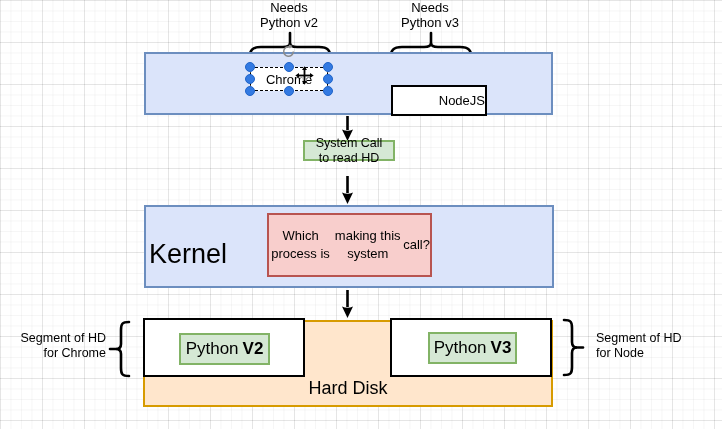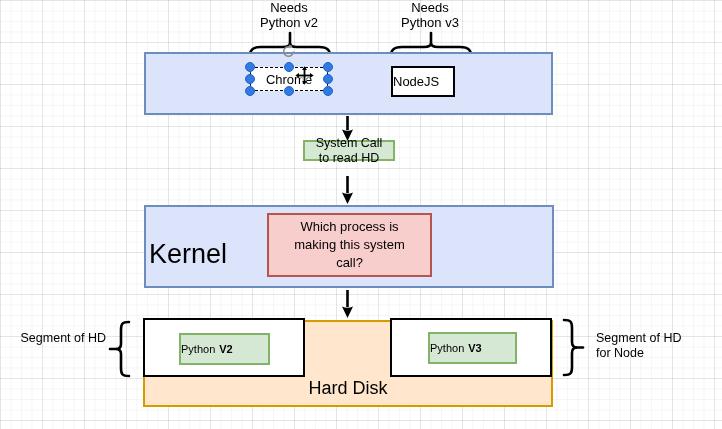"NodeJS" .nodejs-box { justify-content: flex-start -> flex-end; top: 66px -> 85px; width: 64px -> 96px }
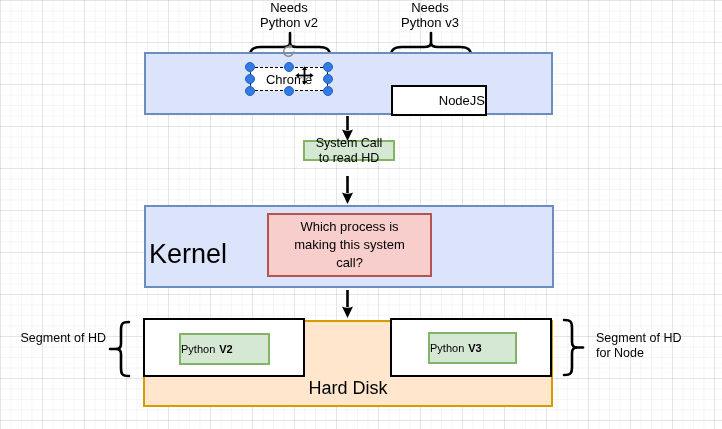"Which process is" .red-box { flex-direction: column -> row }
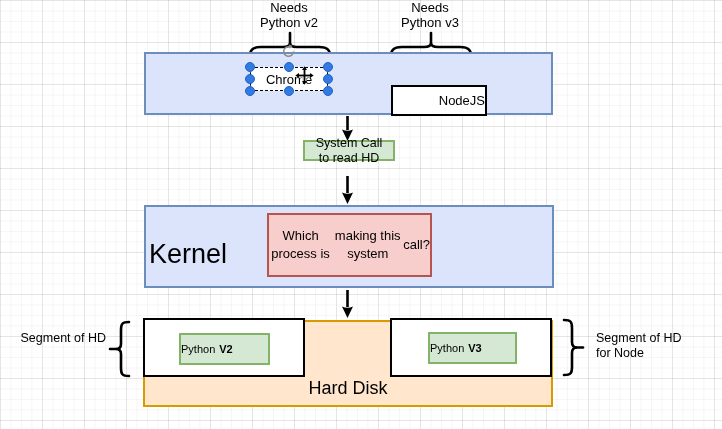"for Chrome" span.ln { html: none -> <span>for Chrome</span> }
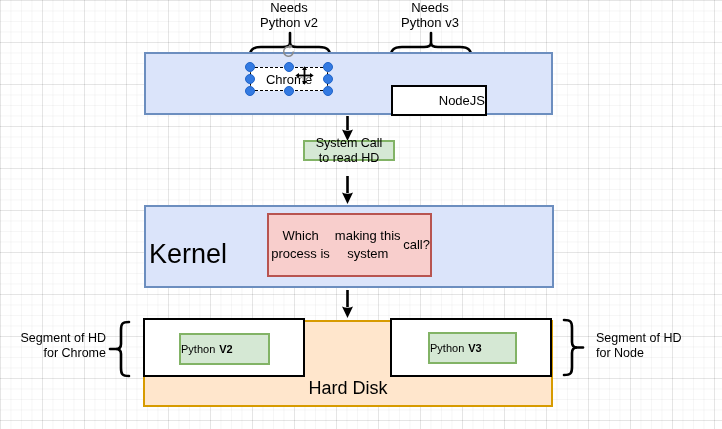"Python" .py-box { font-size: 11px -> 17px; justify-content: flex-start -> center }
